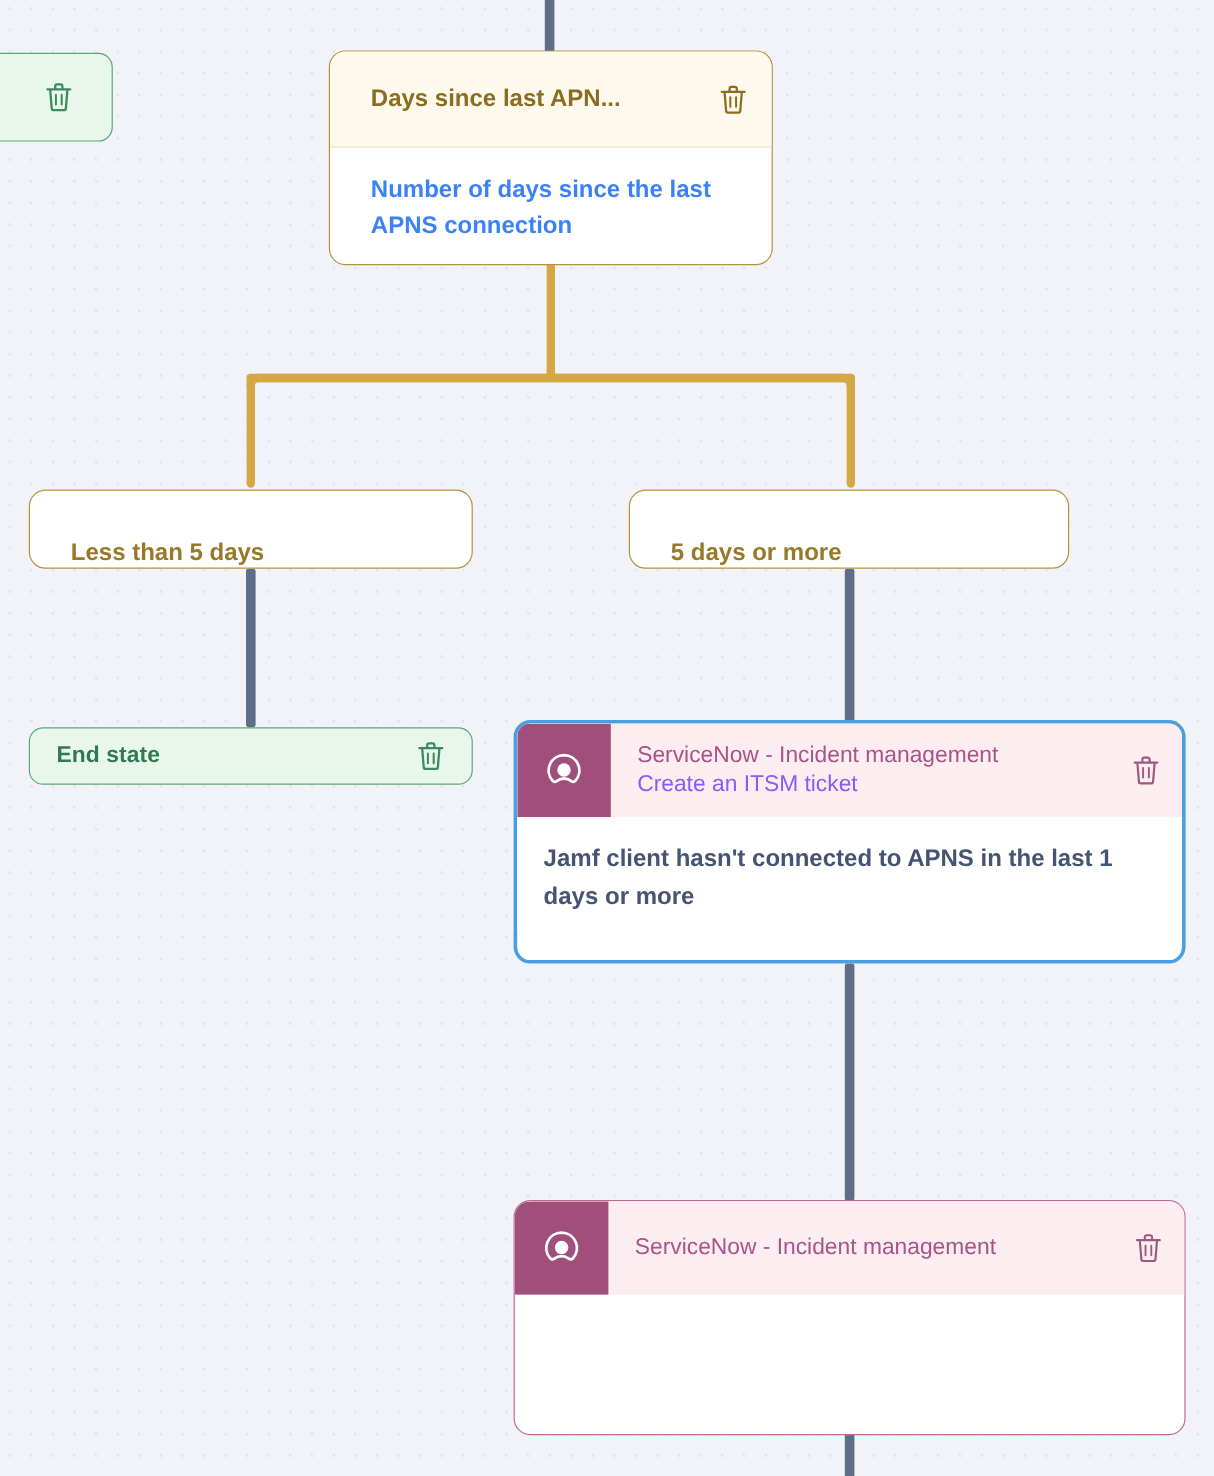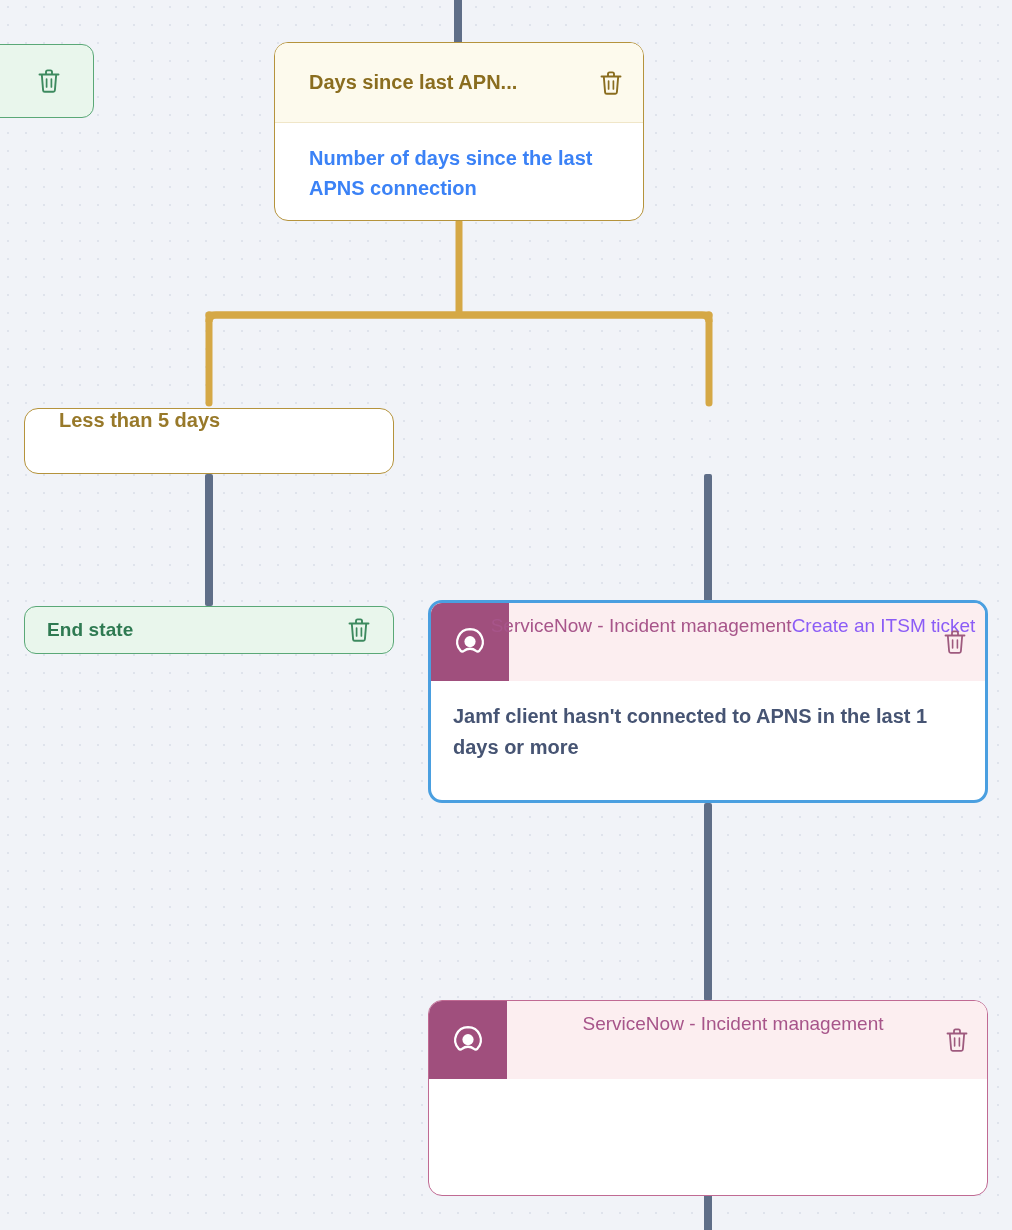"Less than 5 days" .node-cond { align-items: flex-start -> flex-end }
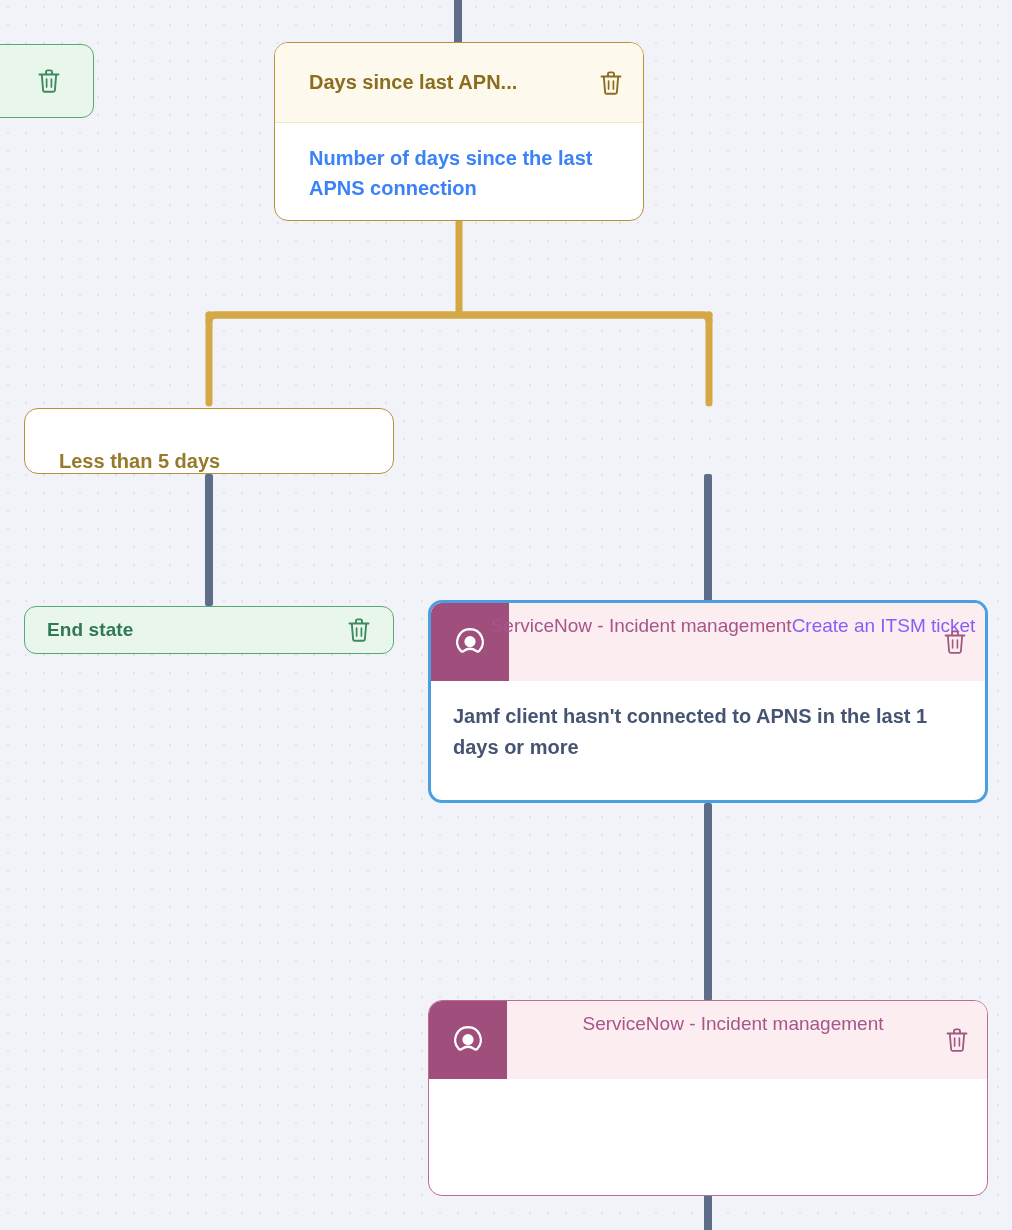"5 days or more" div.node { html: none -> <div> <span>5 days or more</span> </div> }
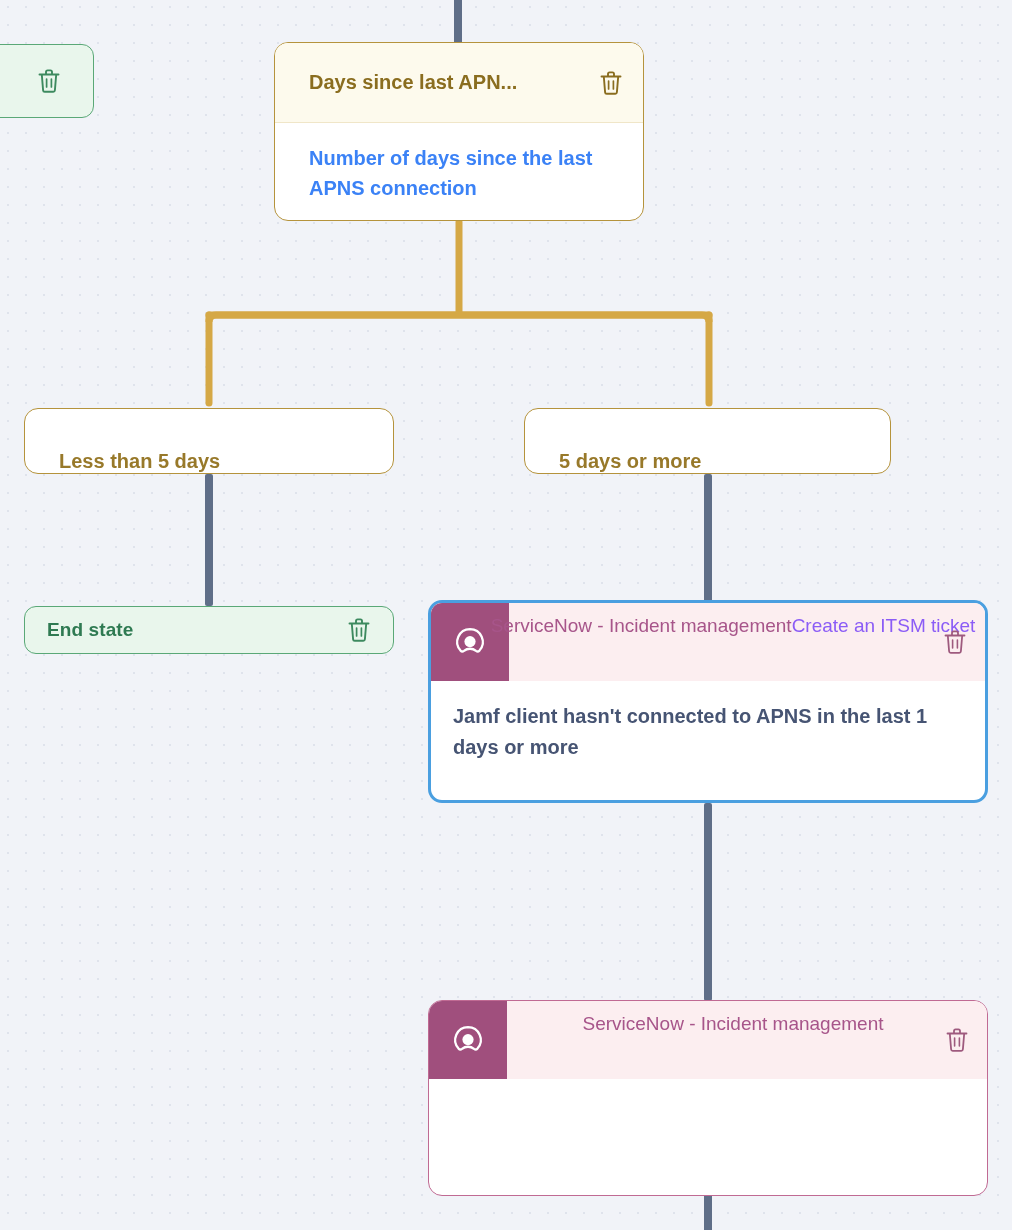"ServiceNow - Incident management" .act-head-text { flex-direction: none -> column }
